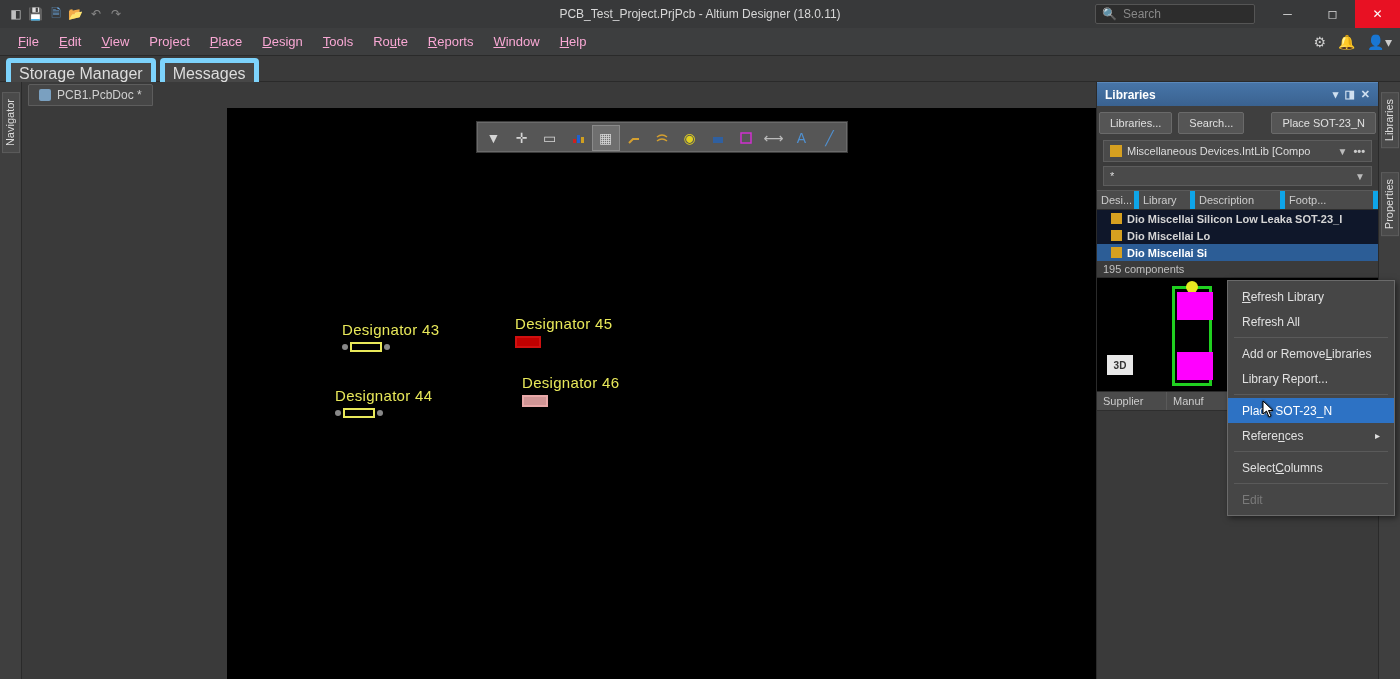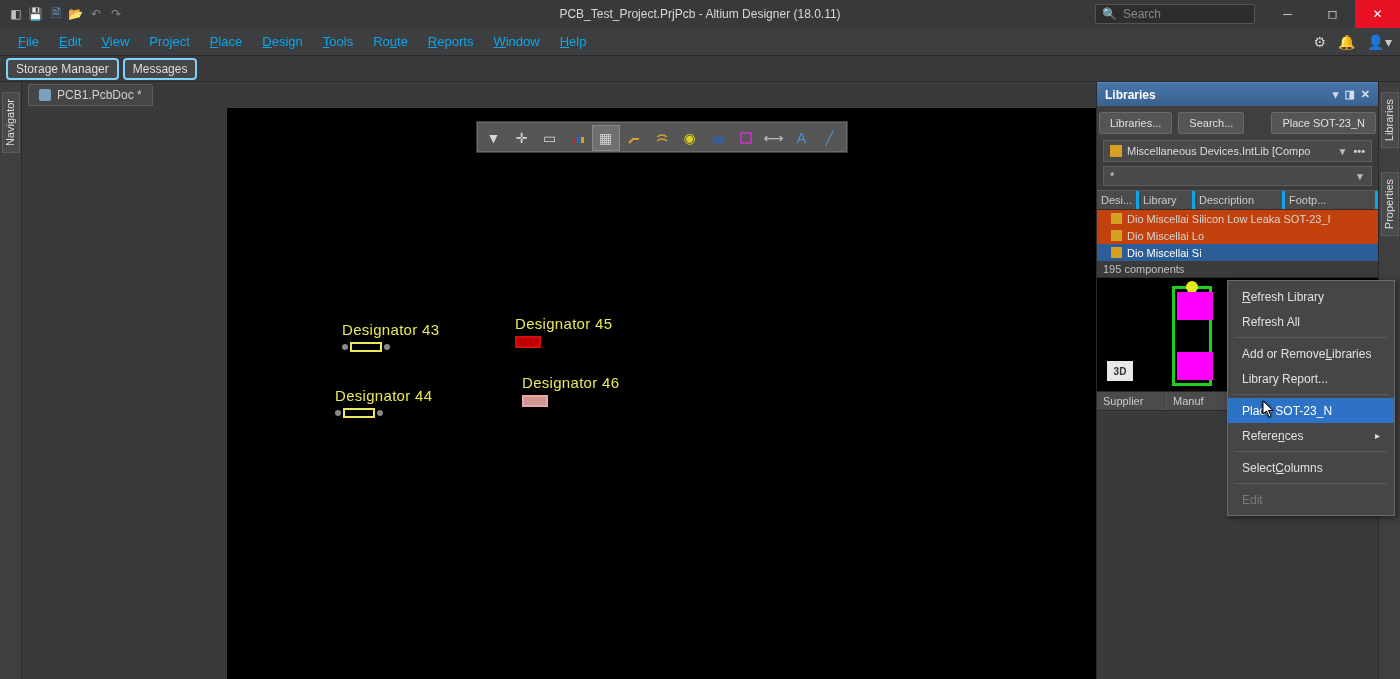"File" .menubar .menuitem { color: #0ea5e9 -> #f9a8d4 }
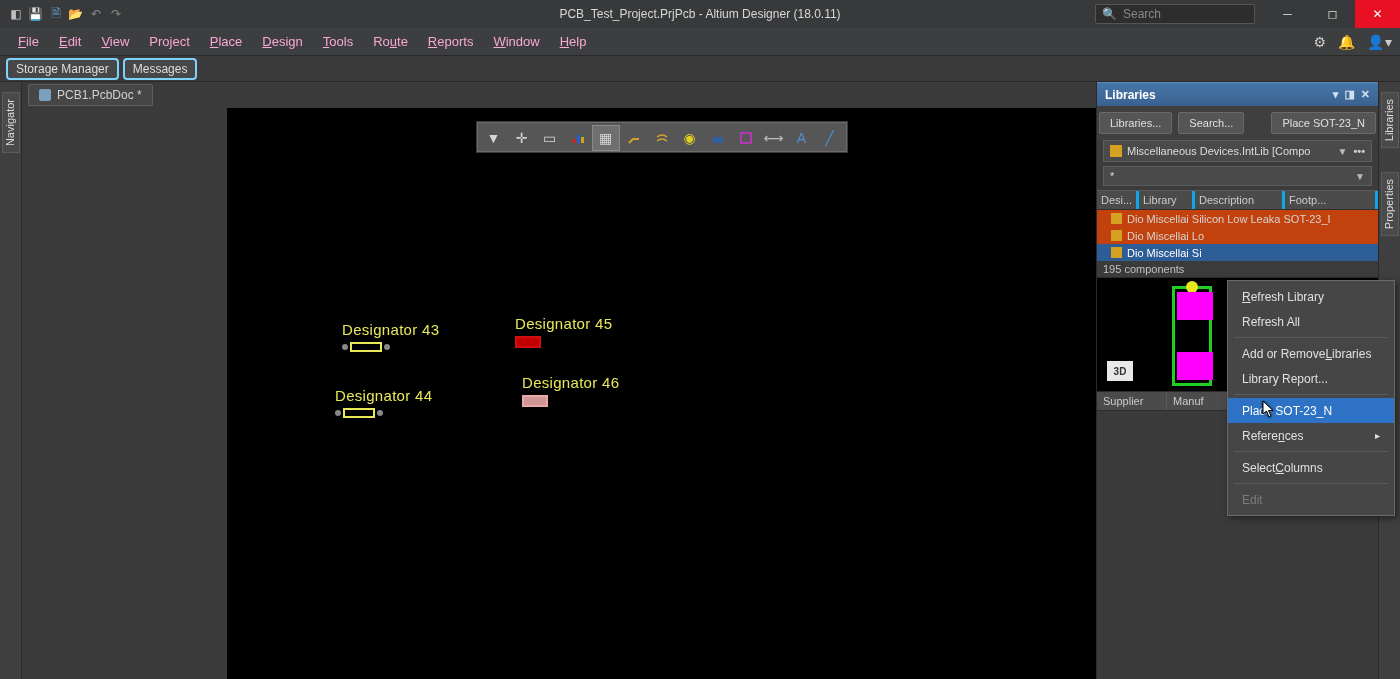"Storage Manager" .subtabs .tab { border: 2px solid #7dd3fc -> 5px solid #7dd3fc; font-size: 12px -> 16px }
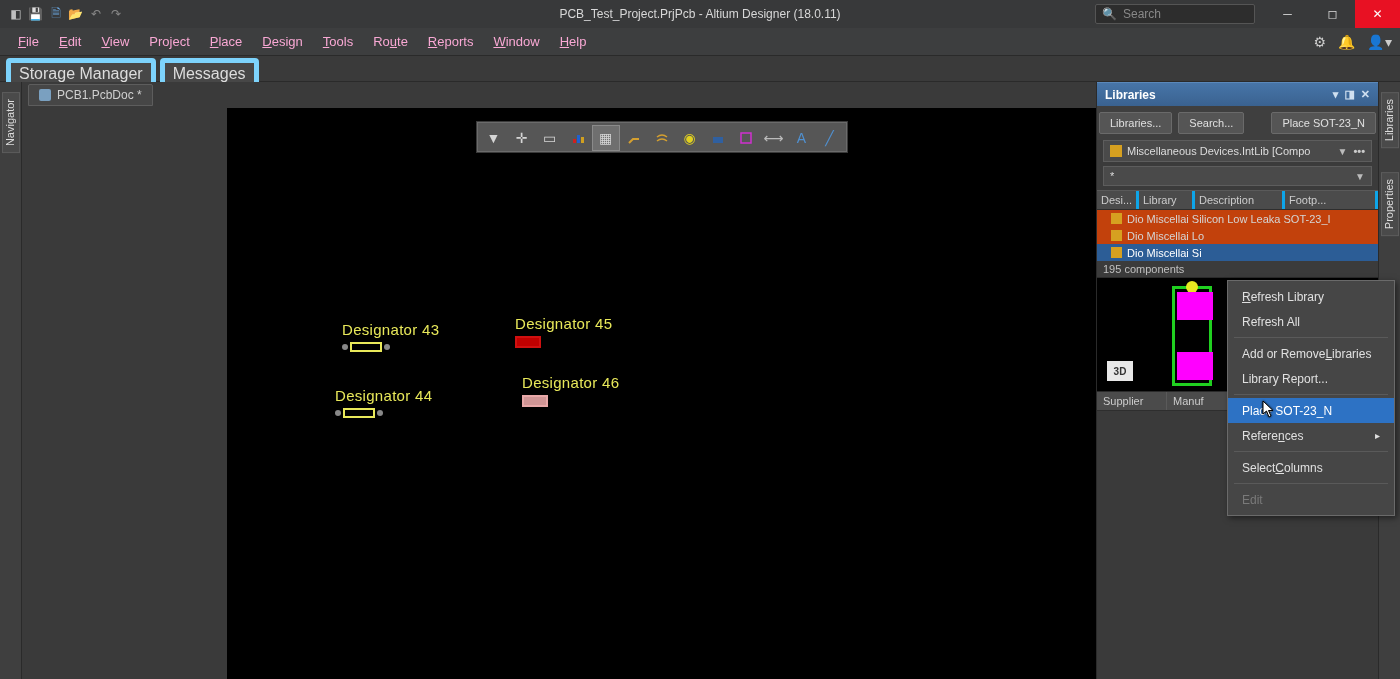"Desi..." .libpanel .gridhdr .col { border-right: 3px solid #0ea5e9 -> 5px solid #0ea5e9 }
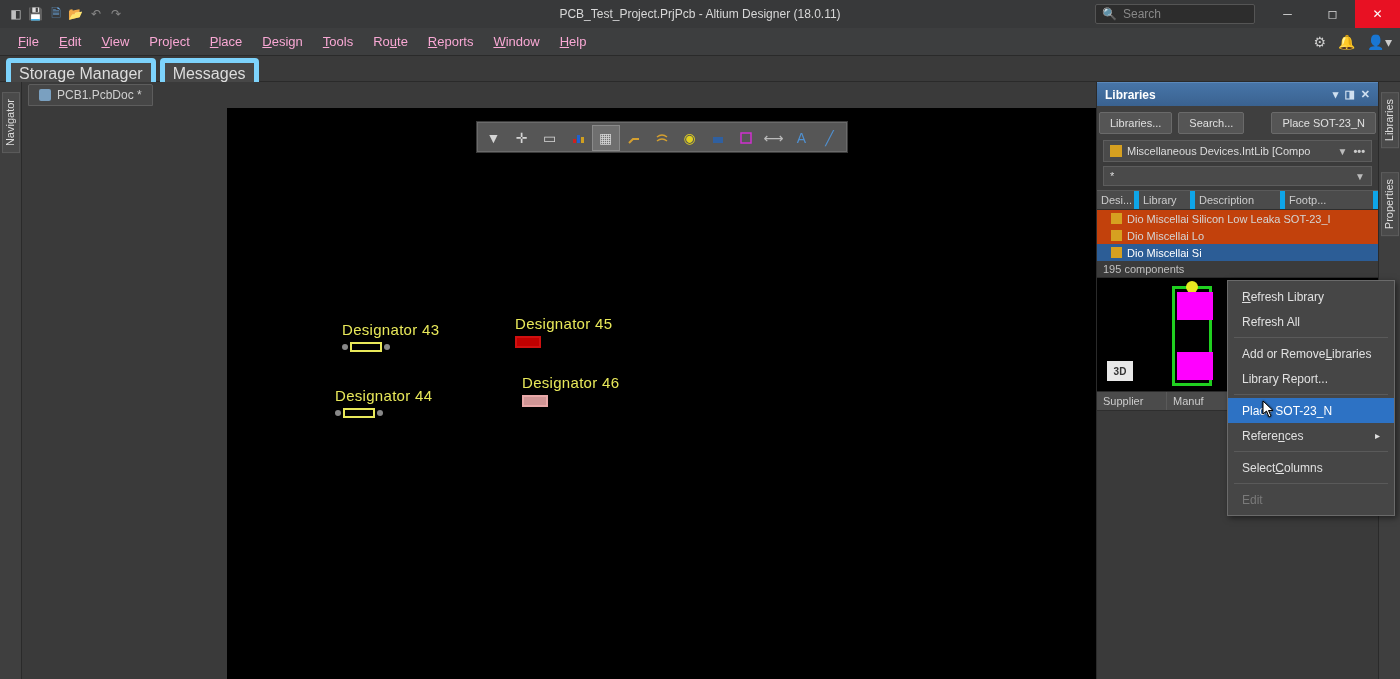"Dio Miscellai Silicon Low Leaka" .libpanel .gridbody { background: #c2410c -> #0f172a; font-weight: none -> bold }
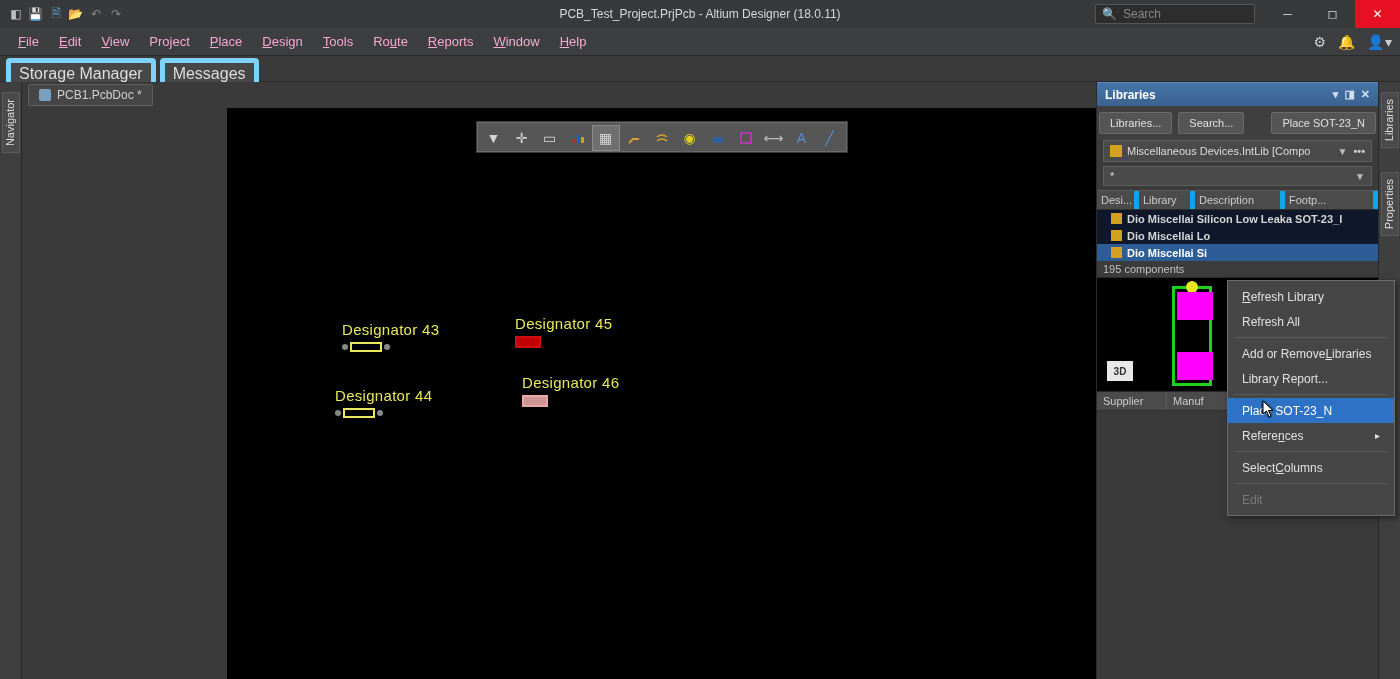"3D" .libpanel .preview .btn3d { bottom: 10px -> 16px }
